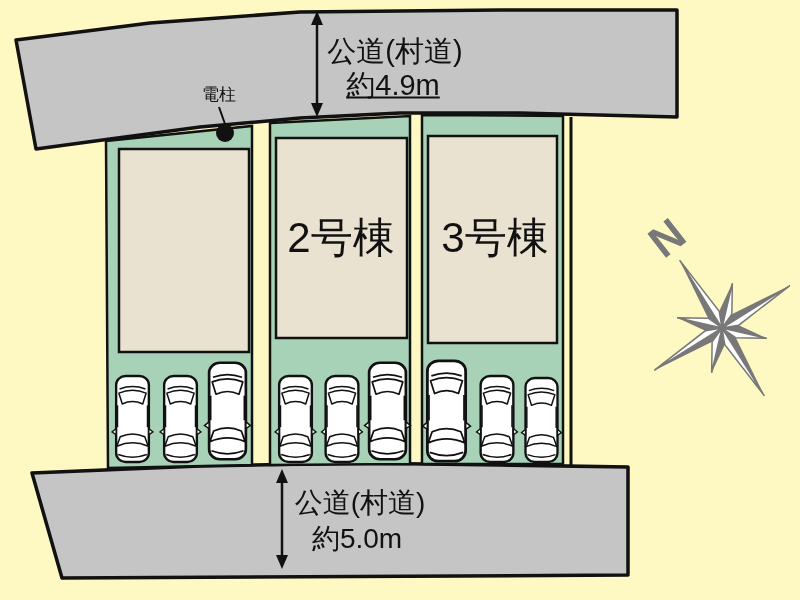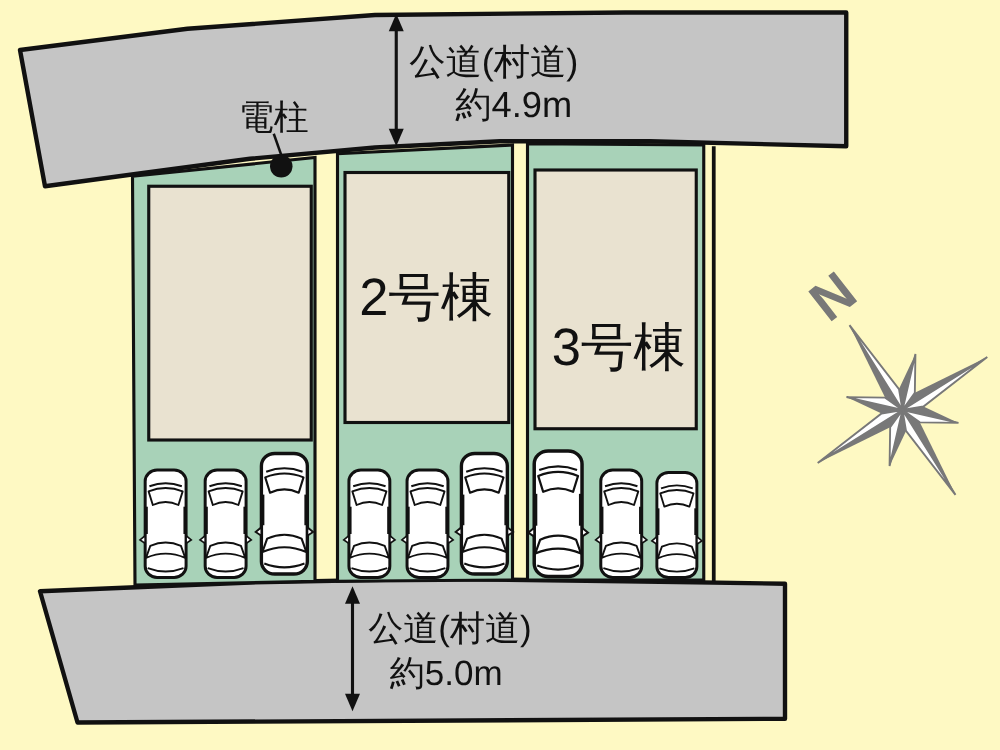"電柱" .pole-label { font-size: 28px -> 17px }
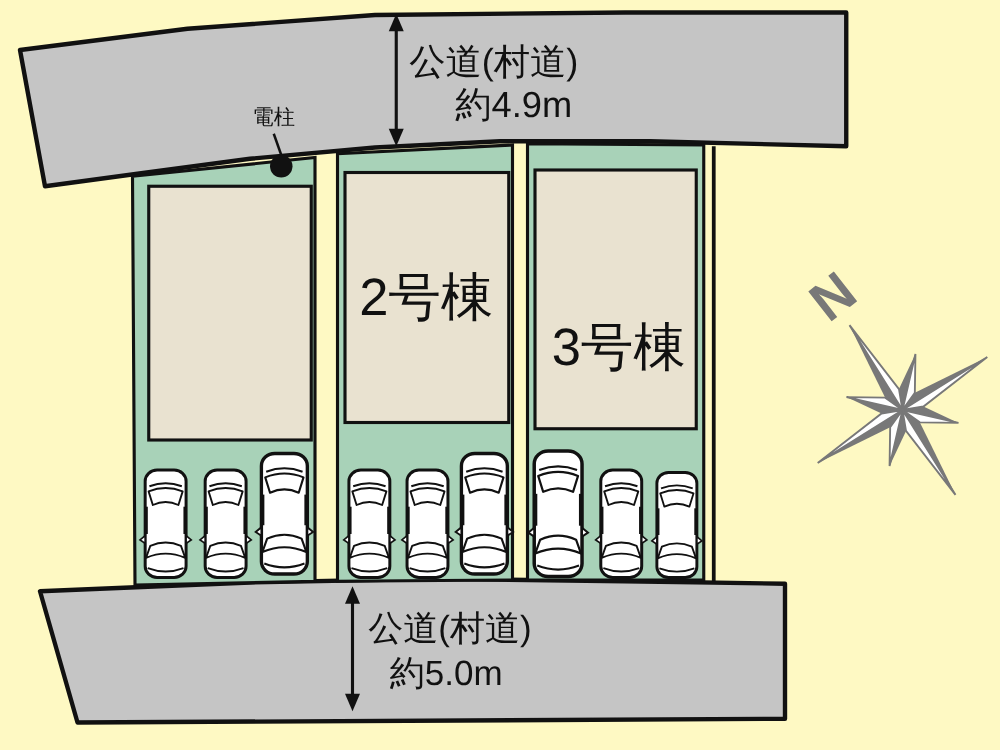"約4.9m" div.label { left: 411px -> 393px; text-decoration: none -> underline }
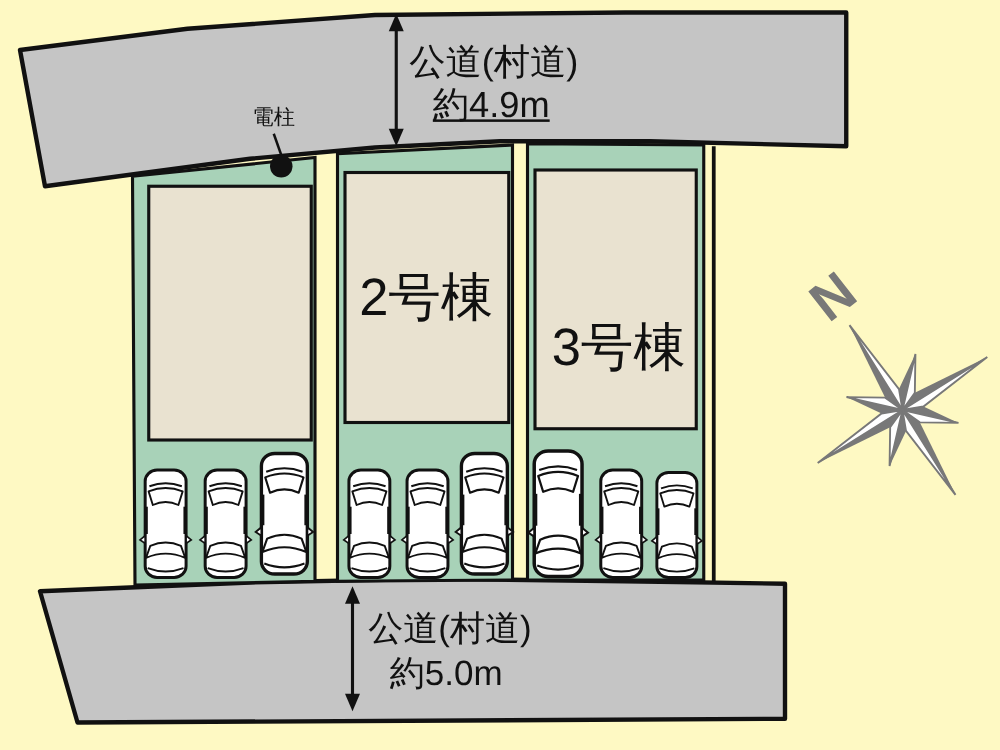"3号棟" div.label { margin-top: 40px -> none }
